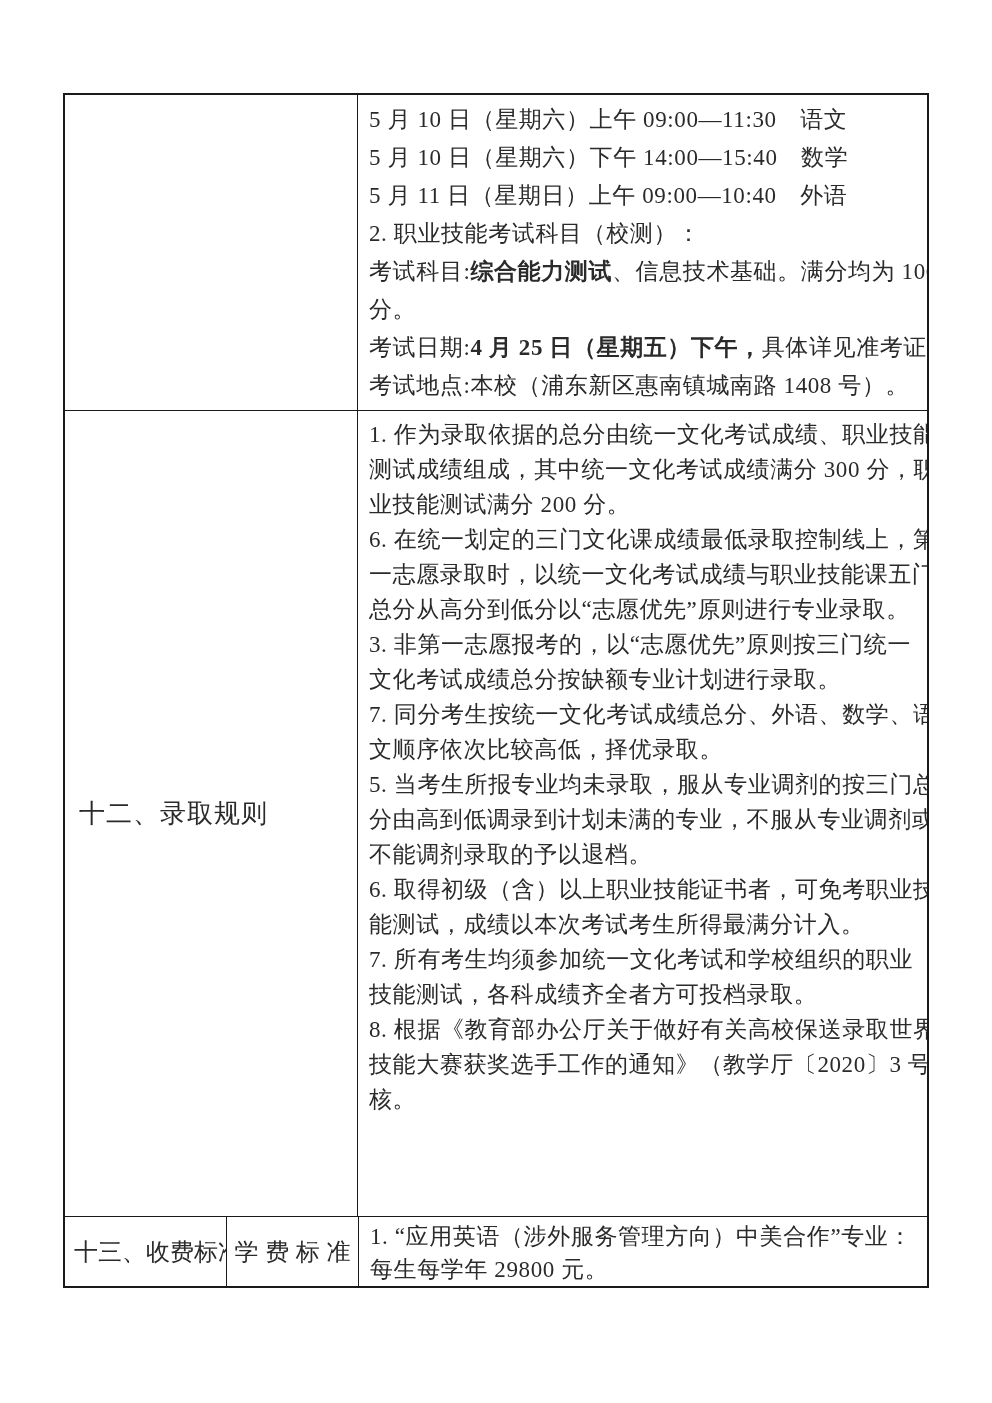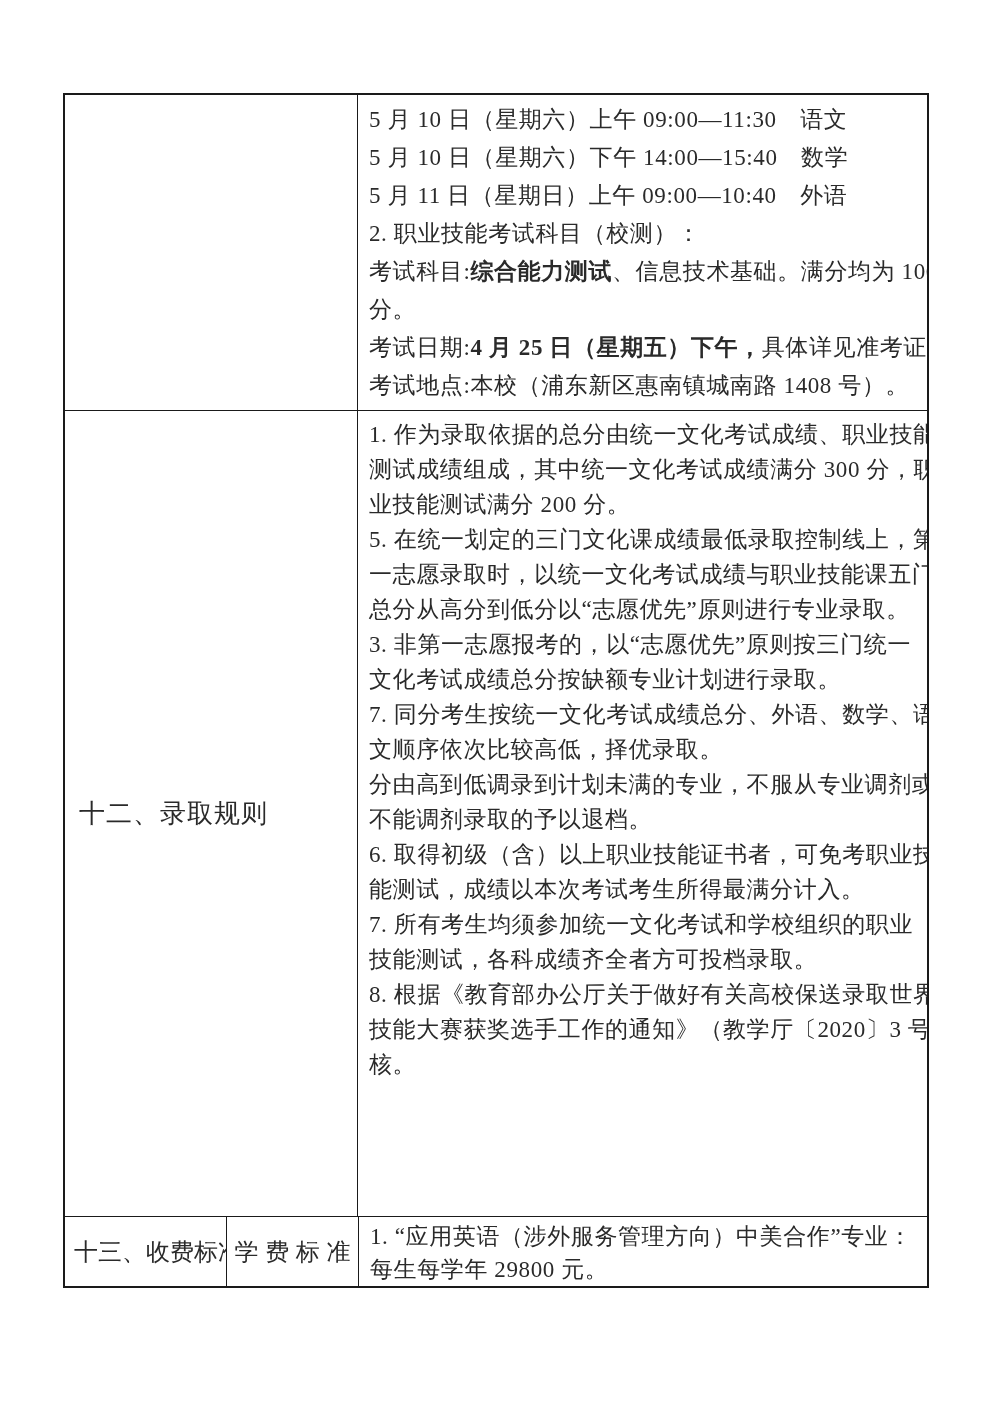"5. 在统一划定的三门文化课成绩最低录取控制线上，第" span { text: 5 -> 6 }
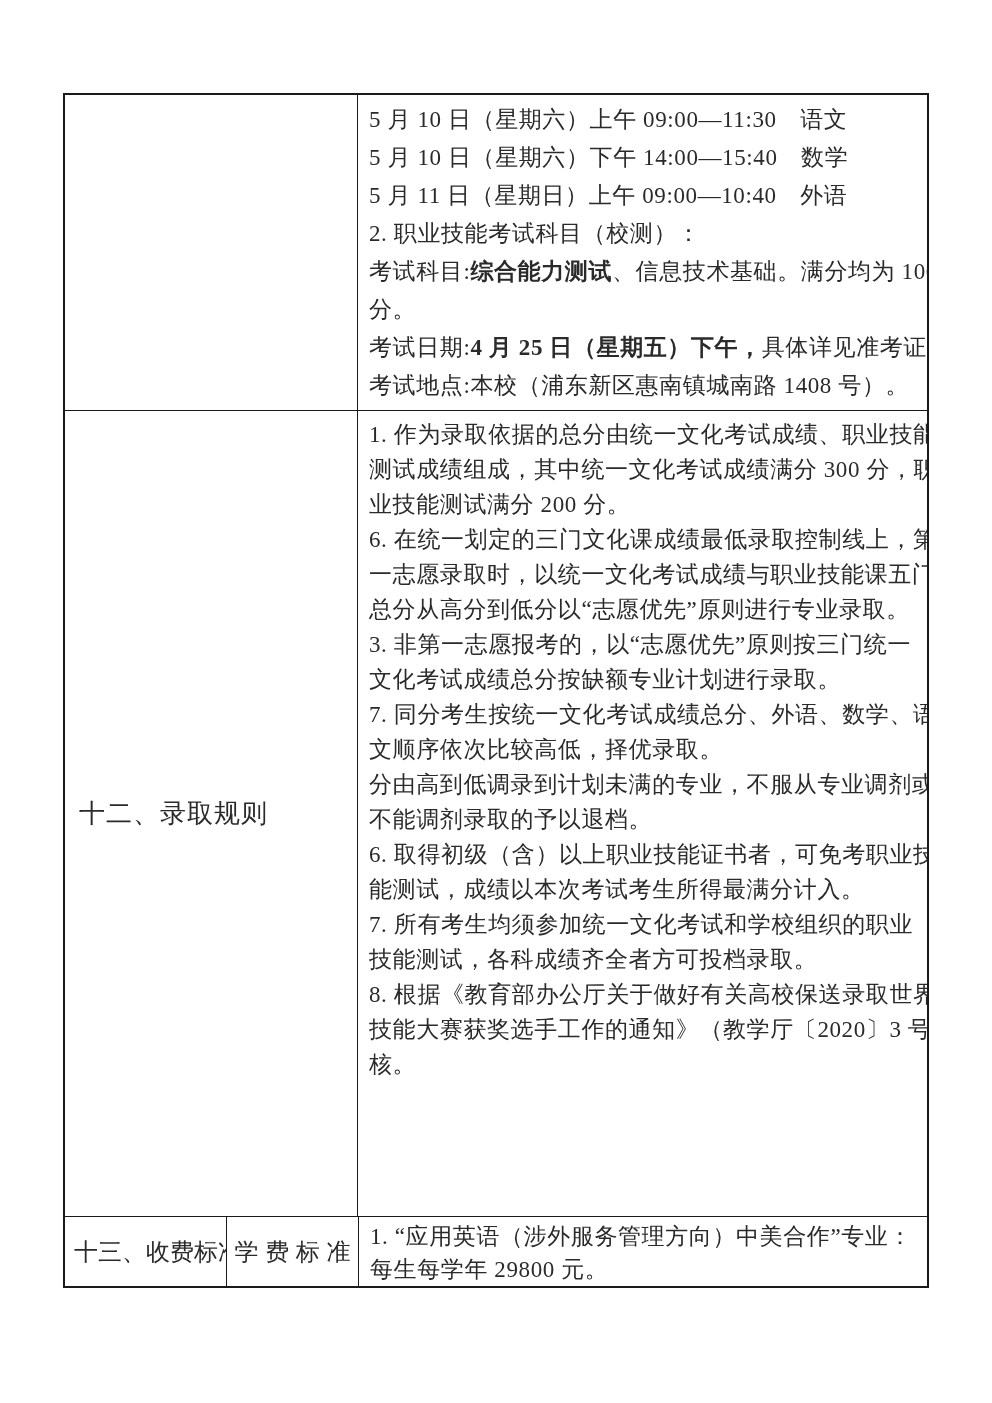"5. 当考生所报专业均未录取，服从专业调剂的按三门总" div.line { html: none -> <div><span>5. 当考生所报专业均未录取，服从专业调剂的按三门总</span></div> }
